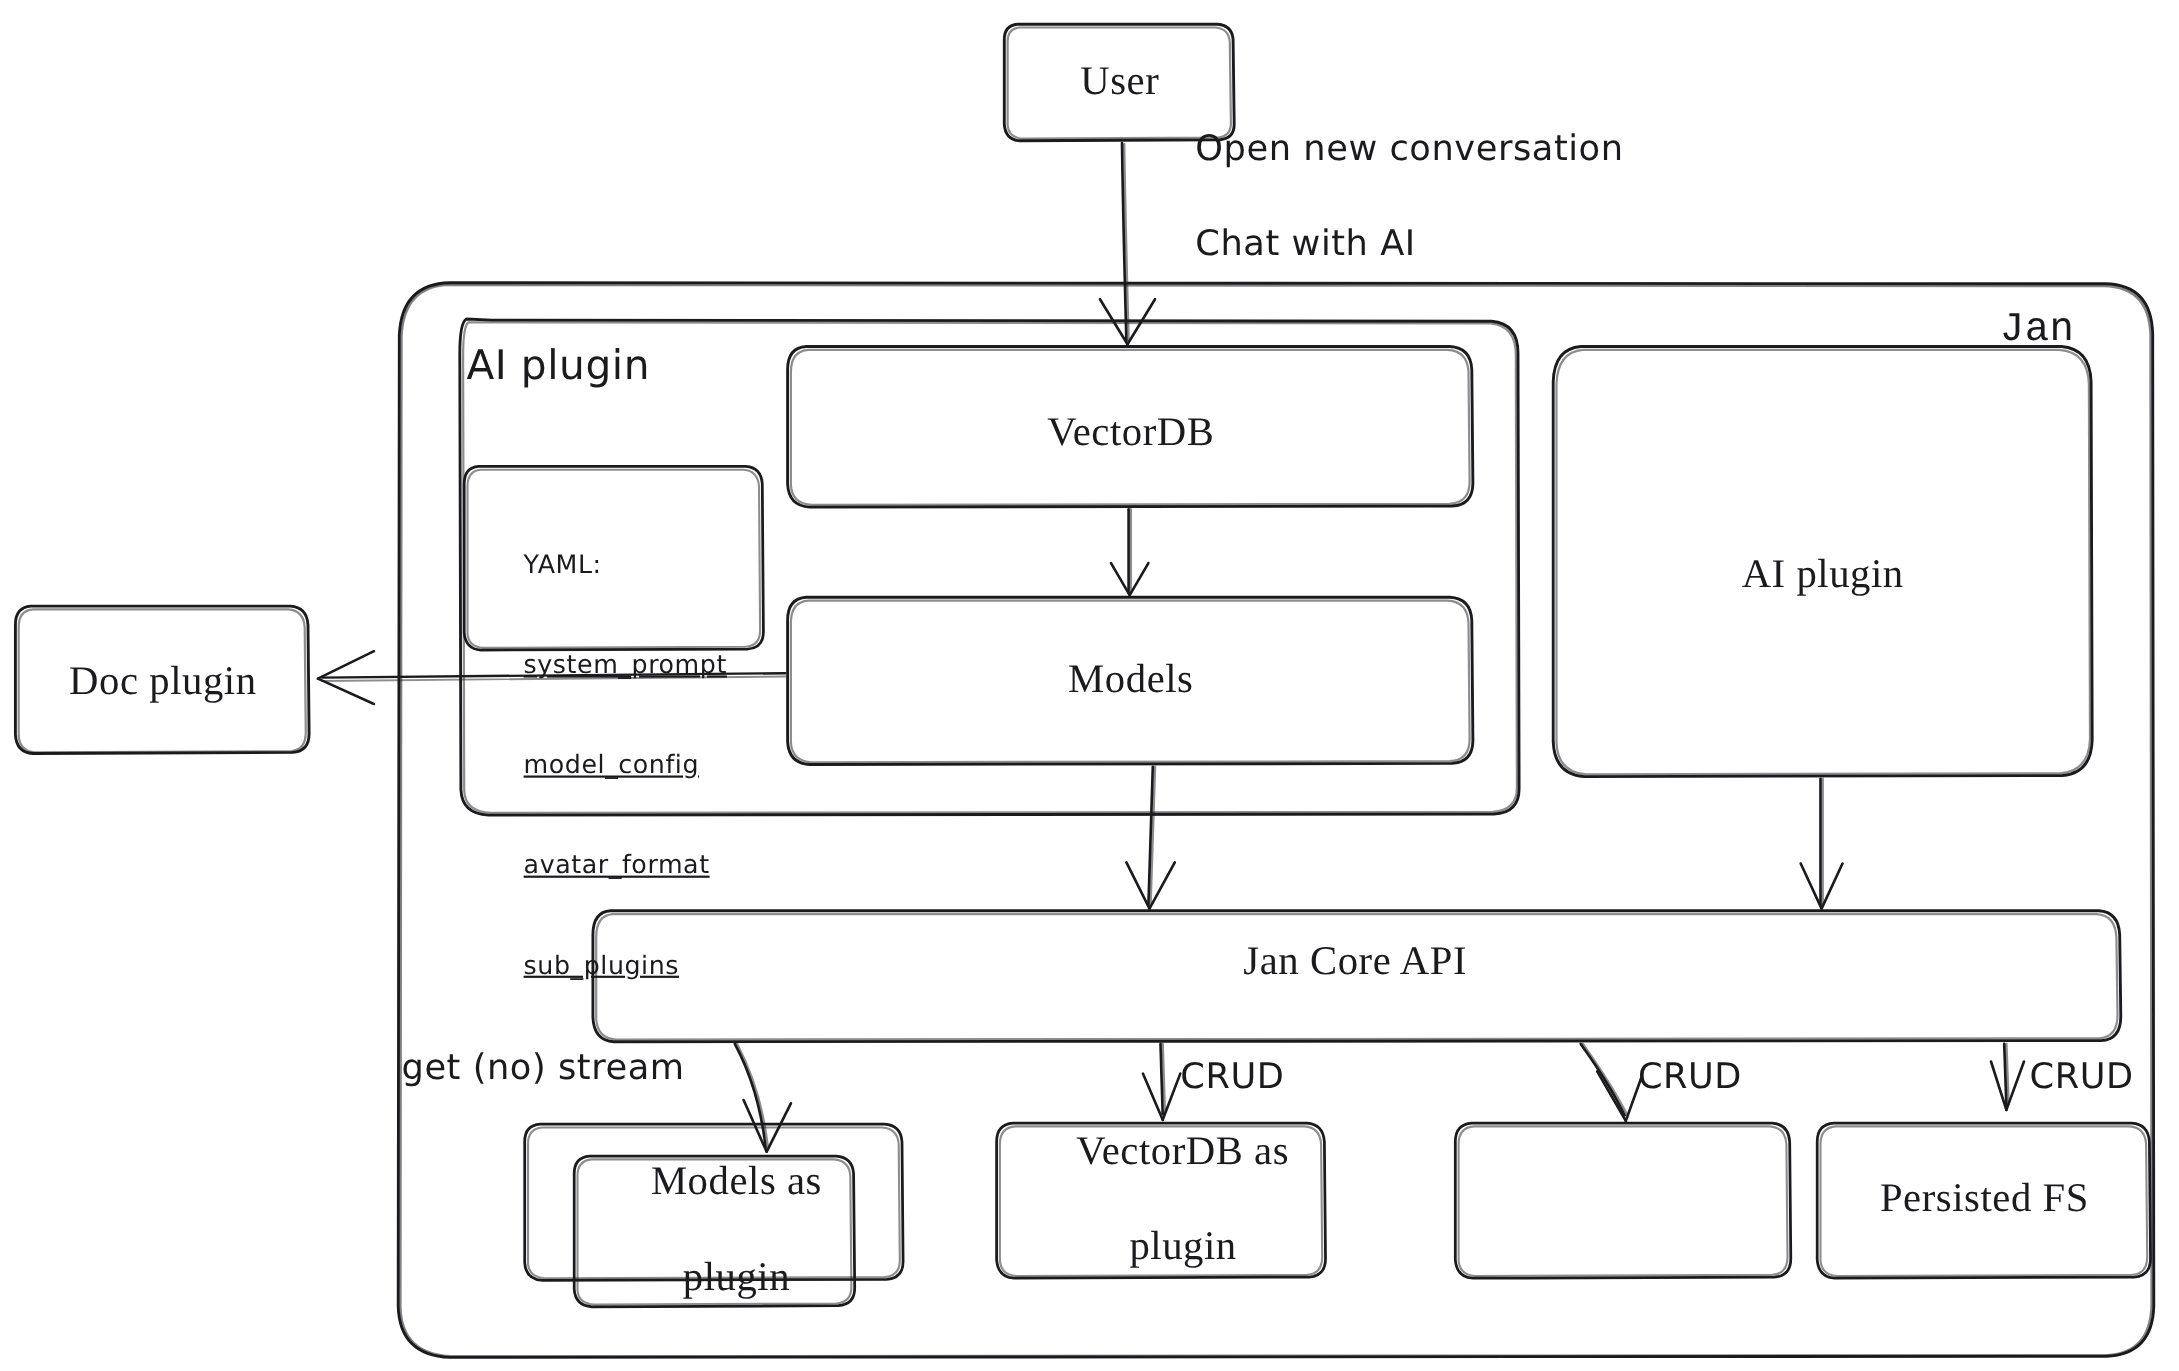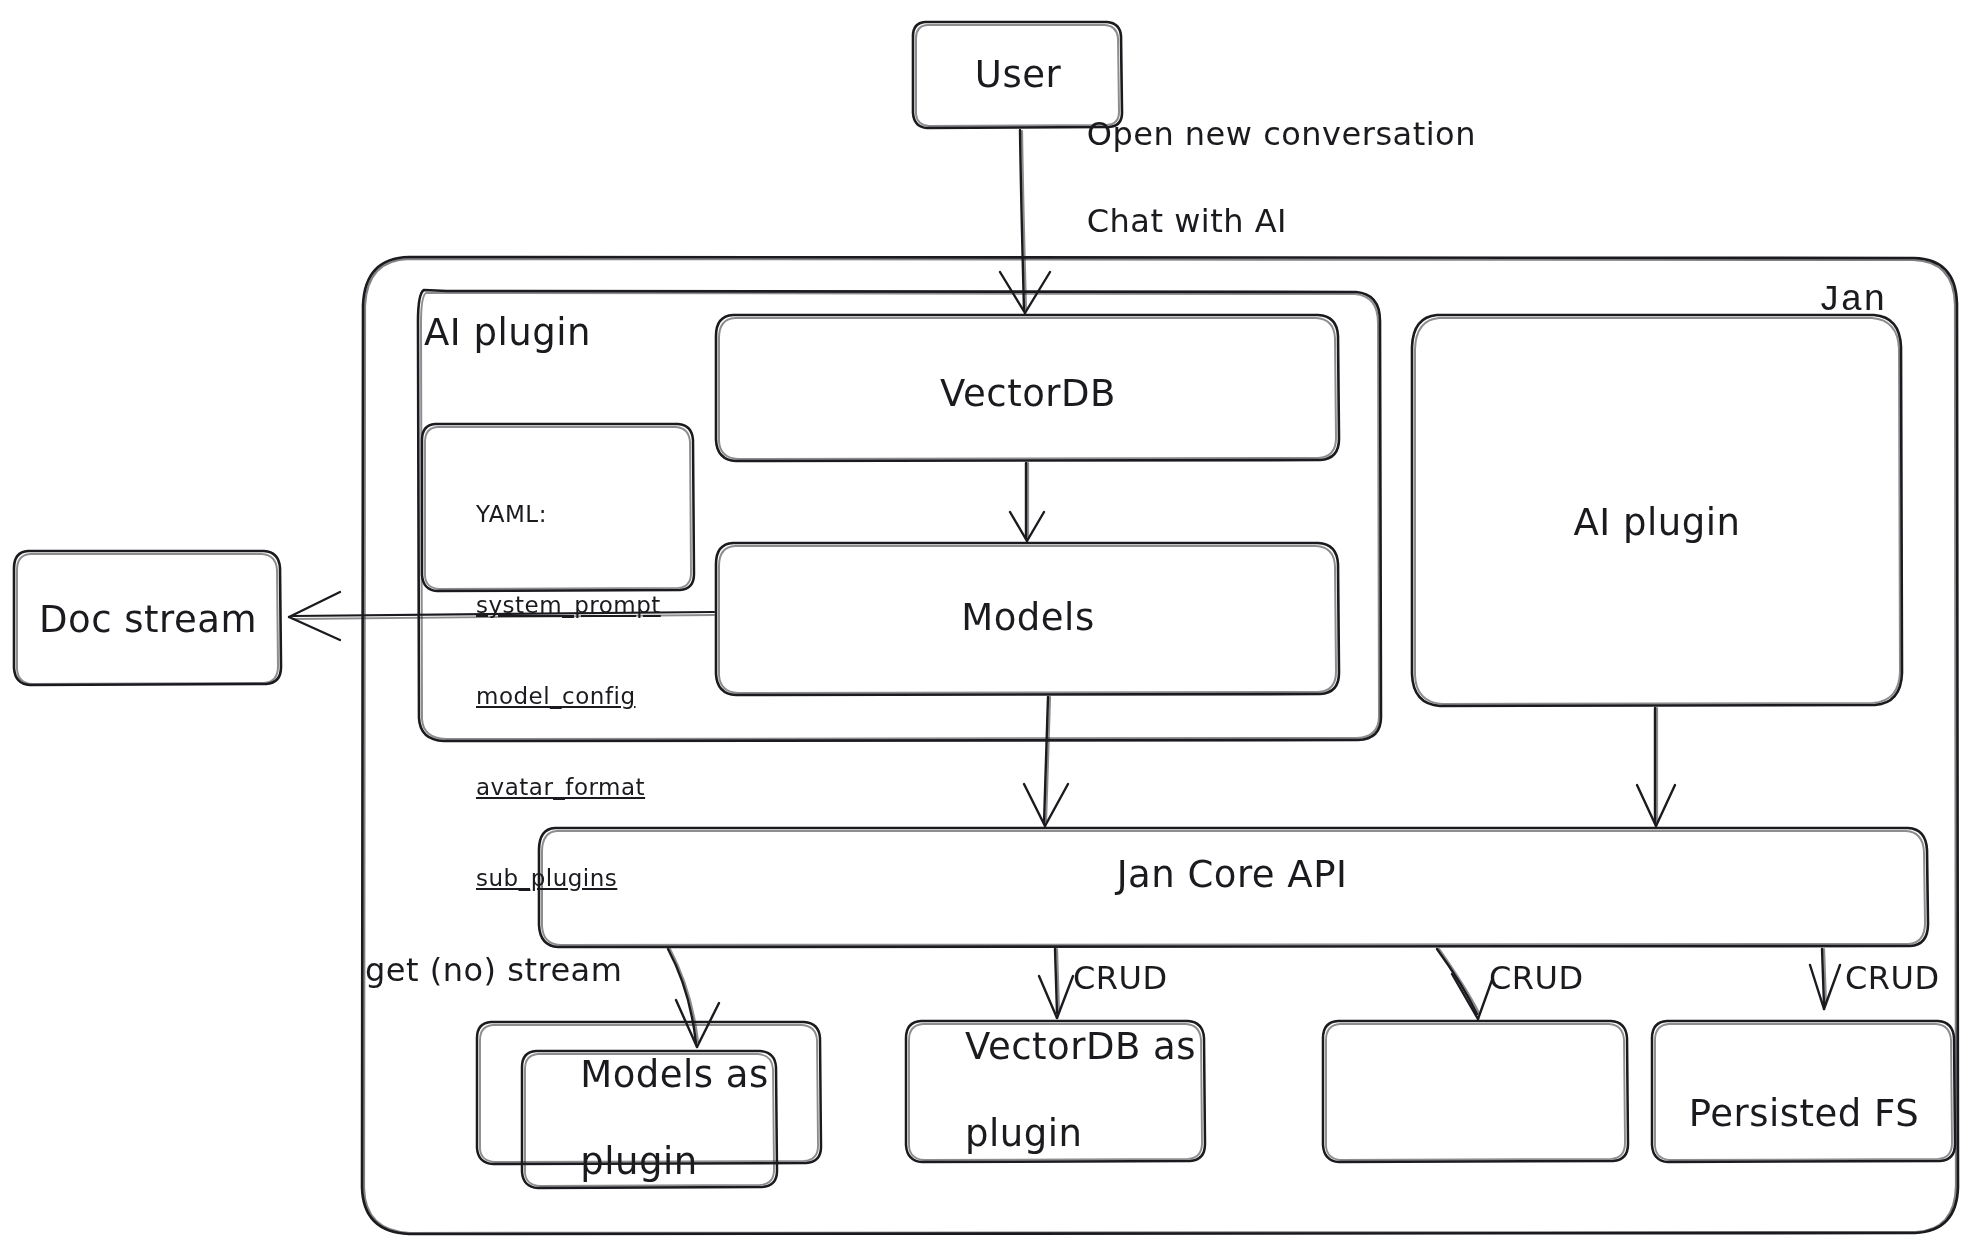"User" .node-label { font-family: none -> Liberation Serif, serif; text-align: left -> center }
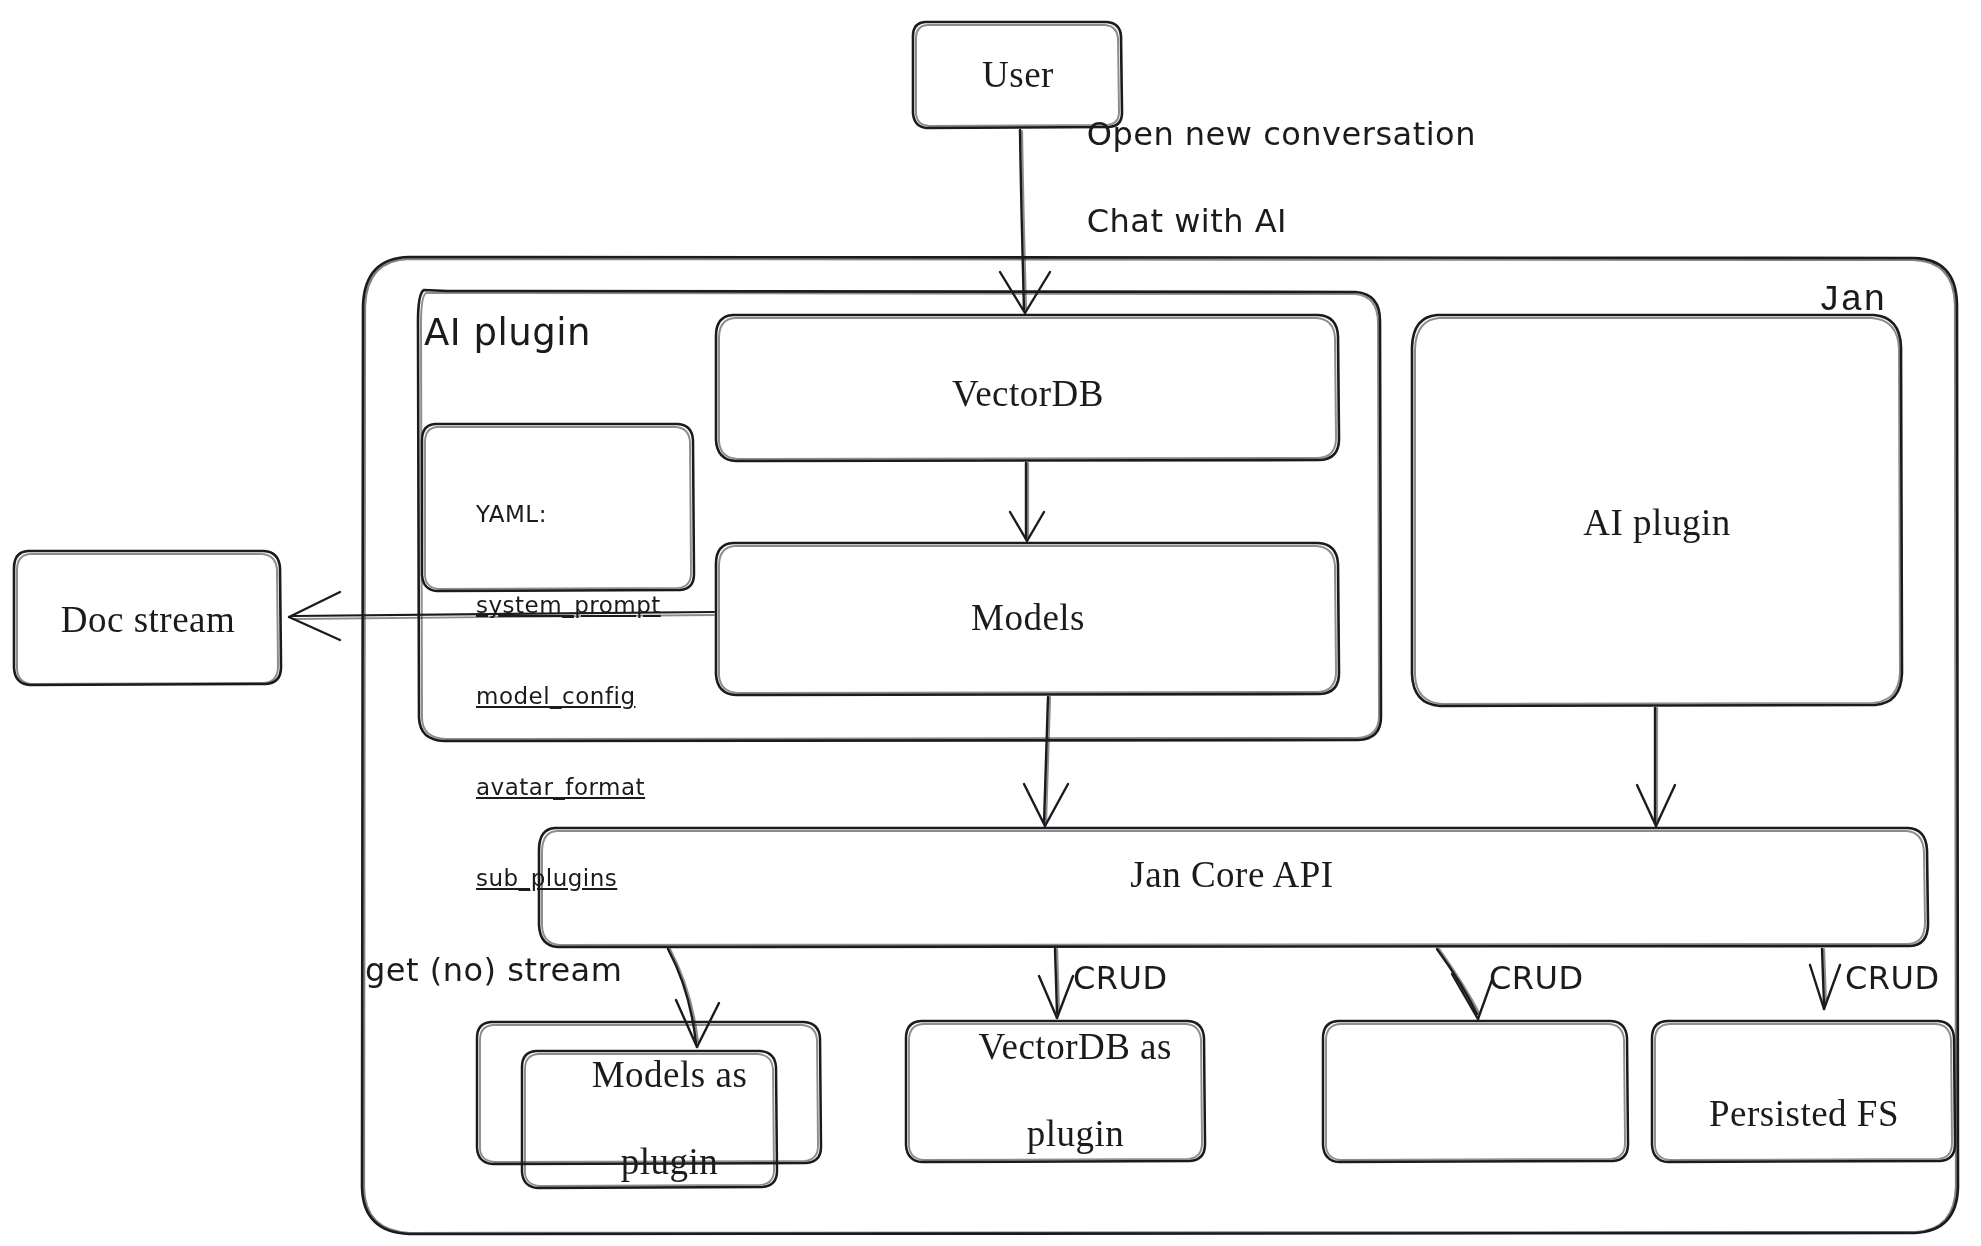"Doc stream" div.lbl { text: stream -> plugin }
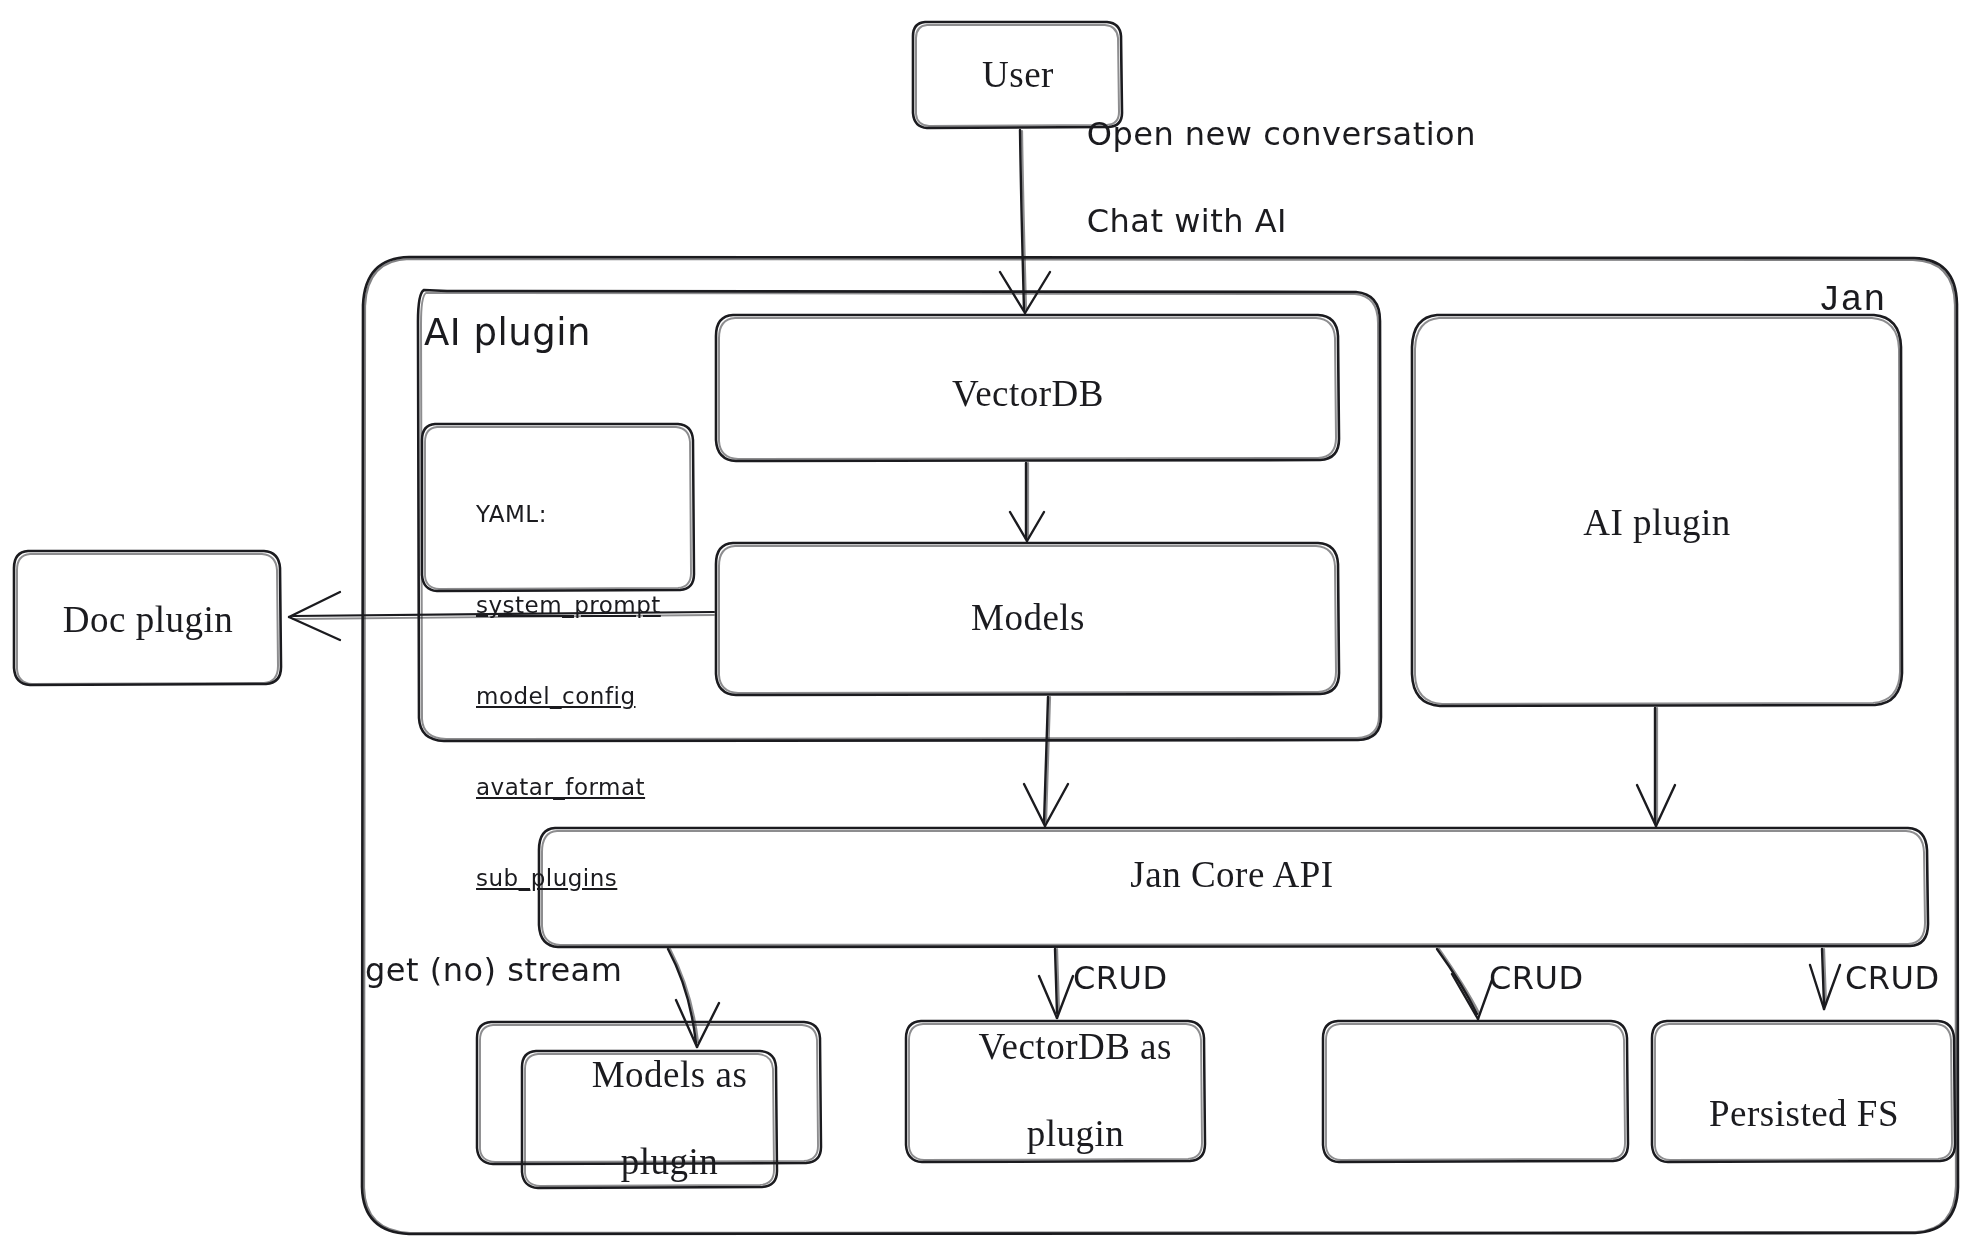"Persisted FS" div.lbl { margin-top: 24px -> none }
